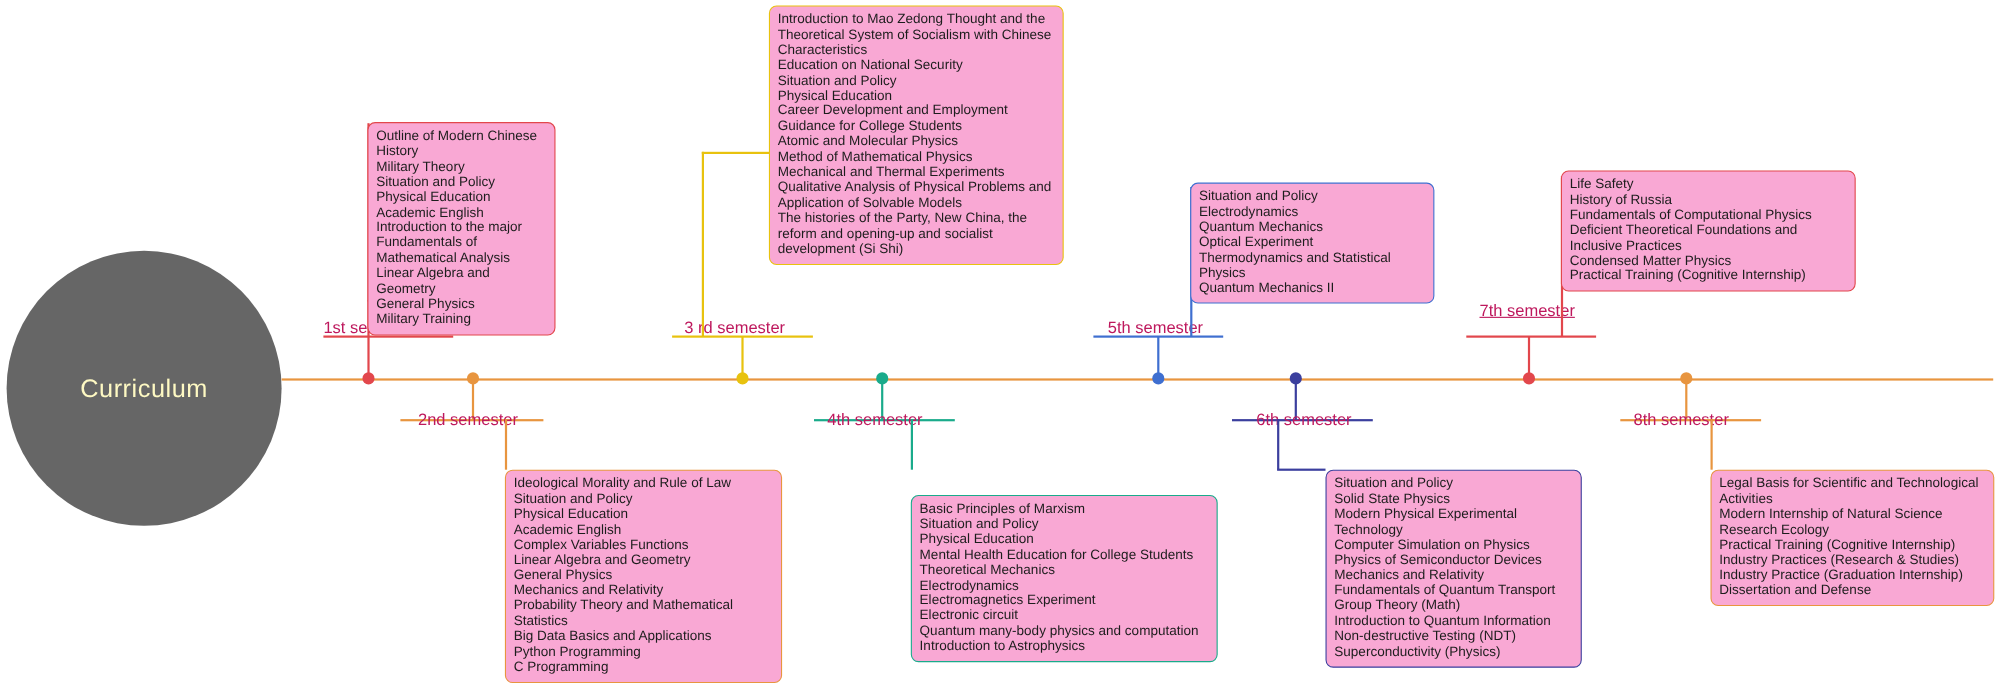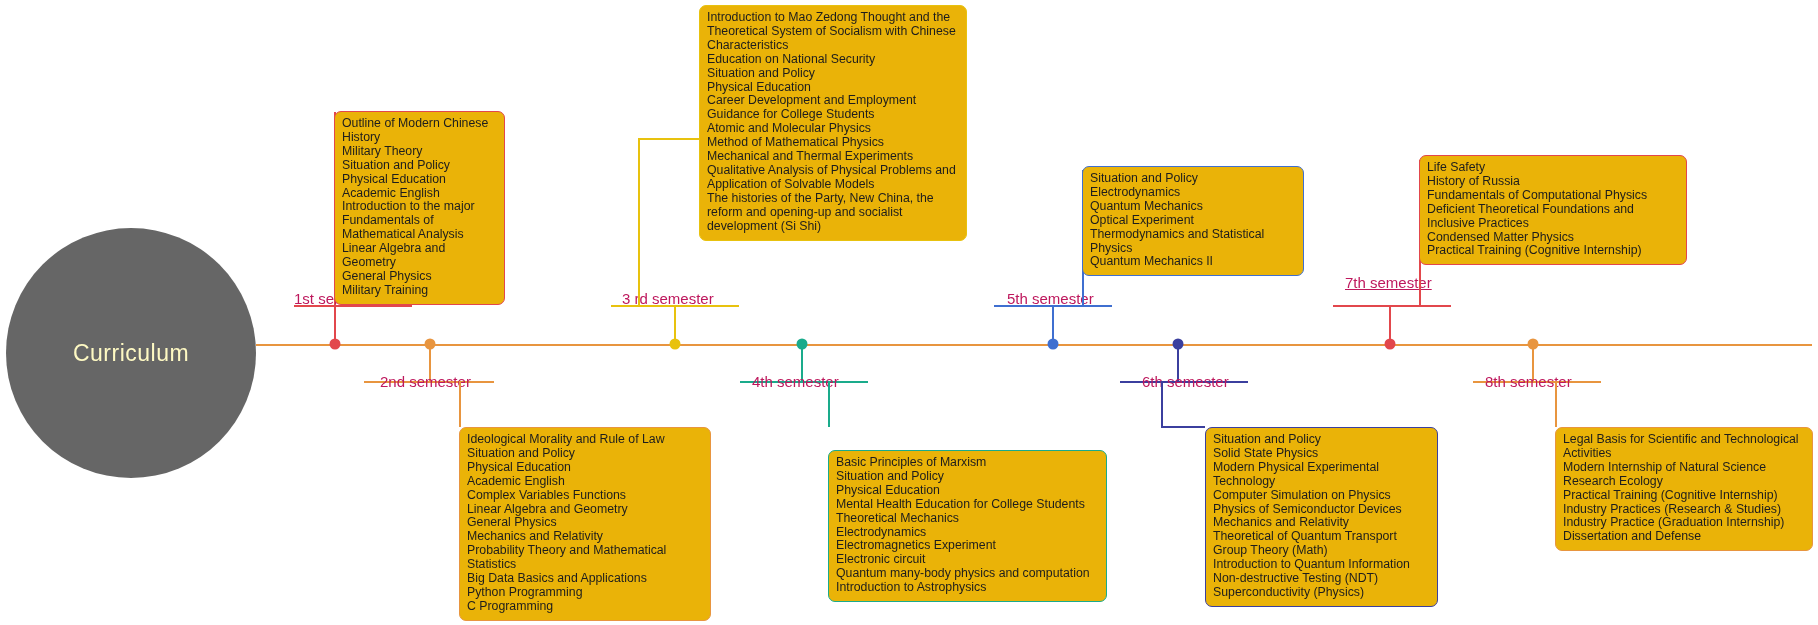"Introduction to Mao Zedong Thought" .box { background: #eab308 -> #f9a8d4 }
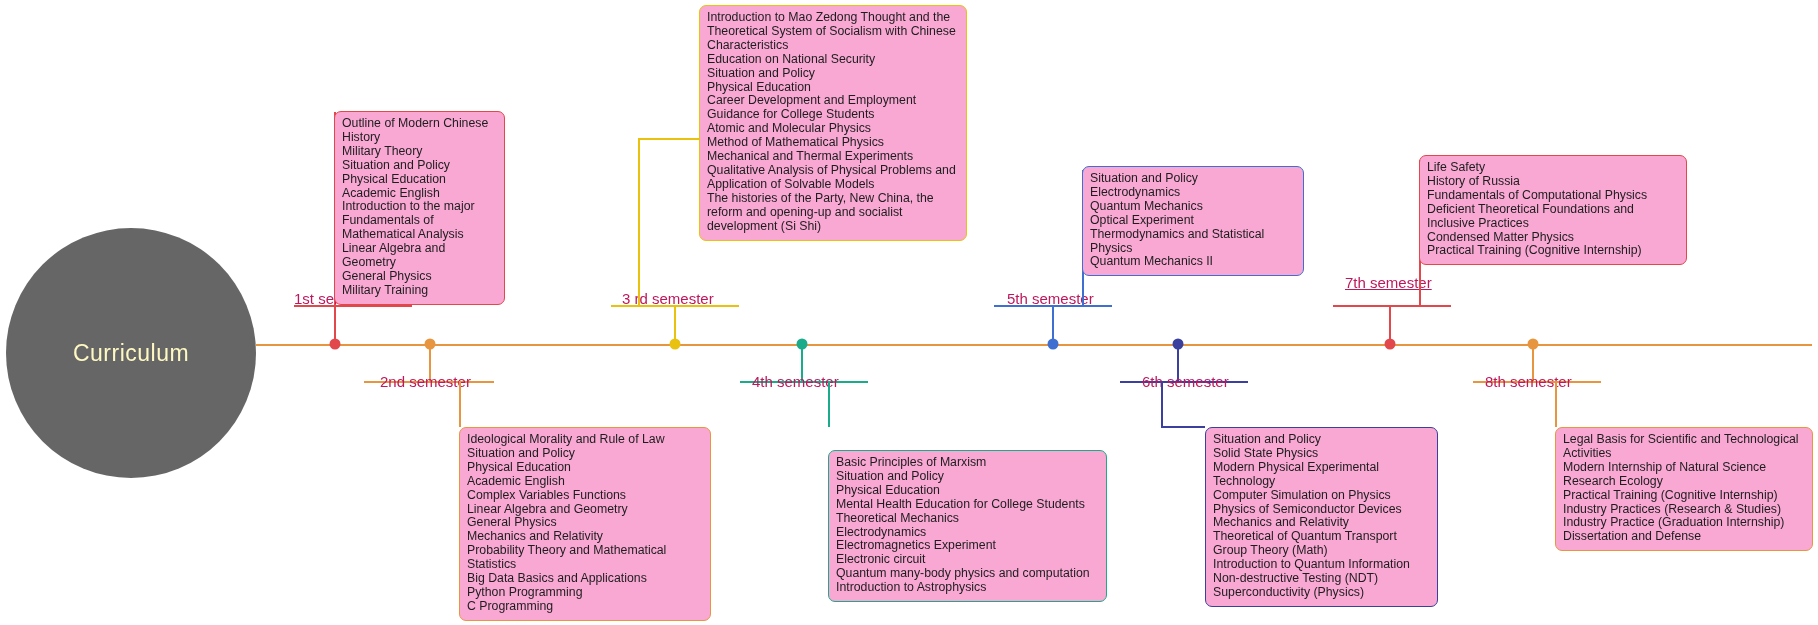"Theoretical of Quantum Transport" li { text: Theoretical -> Fundamentals }
